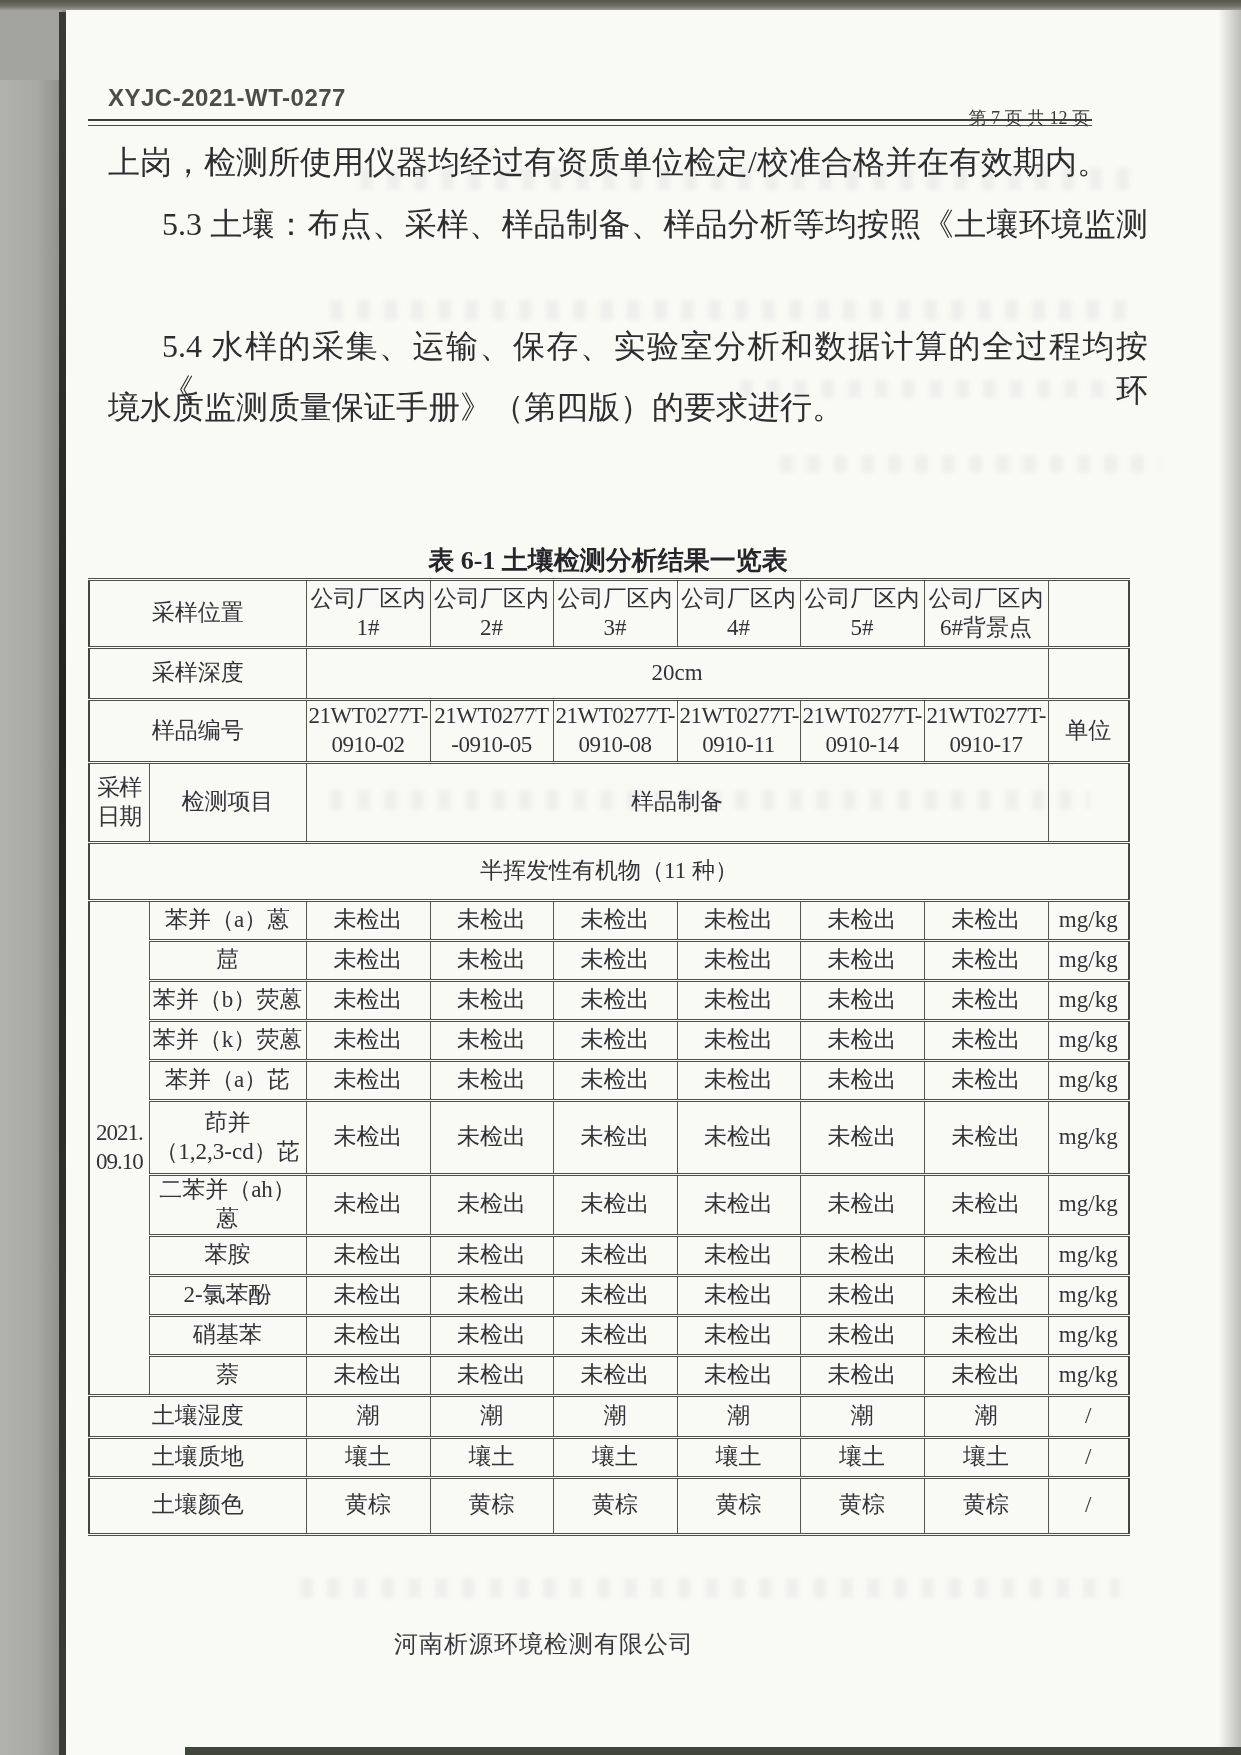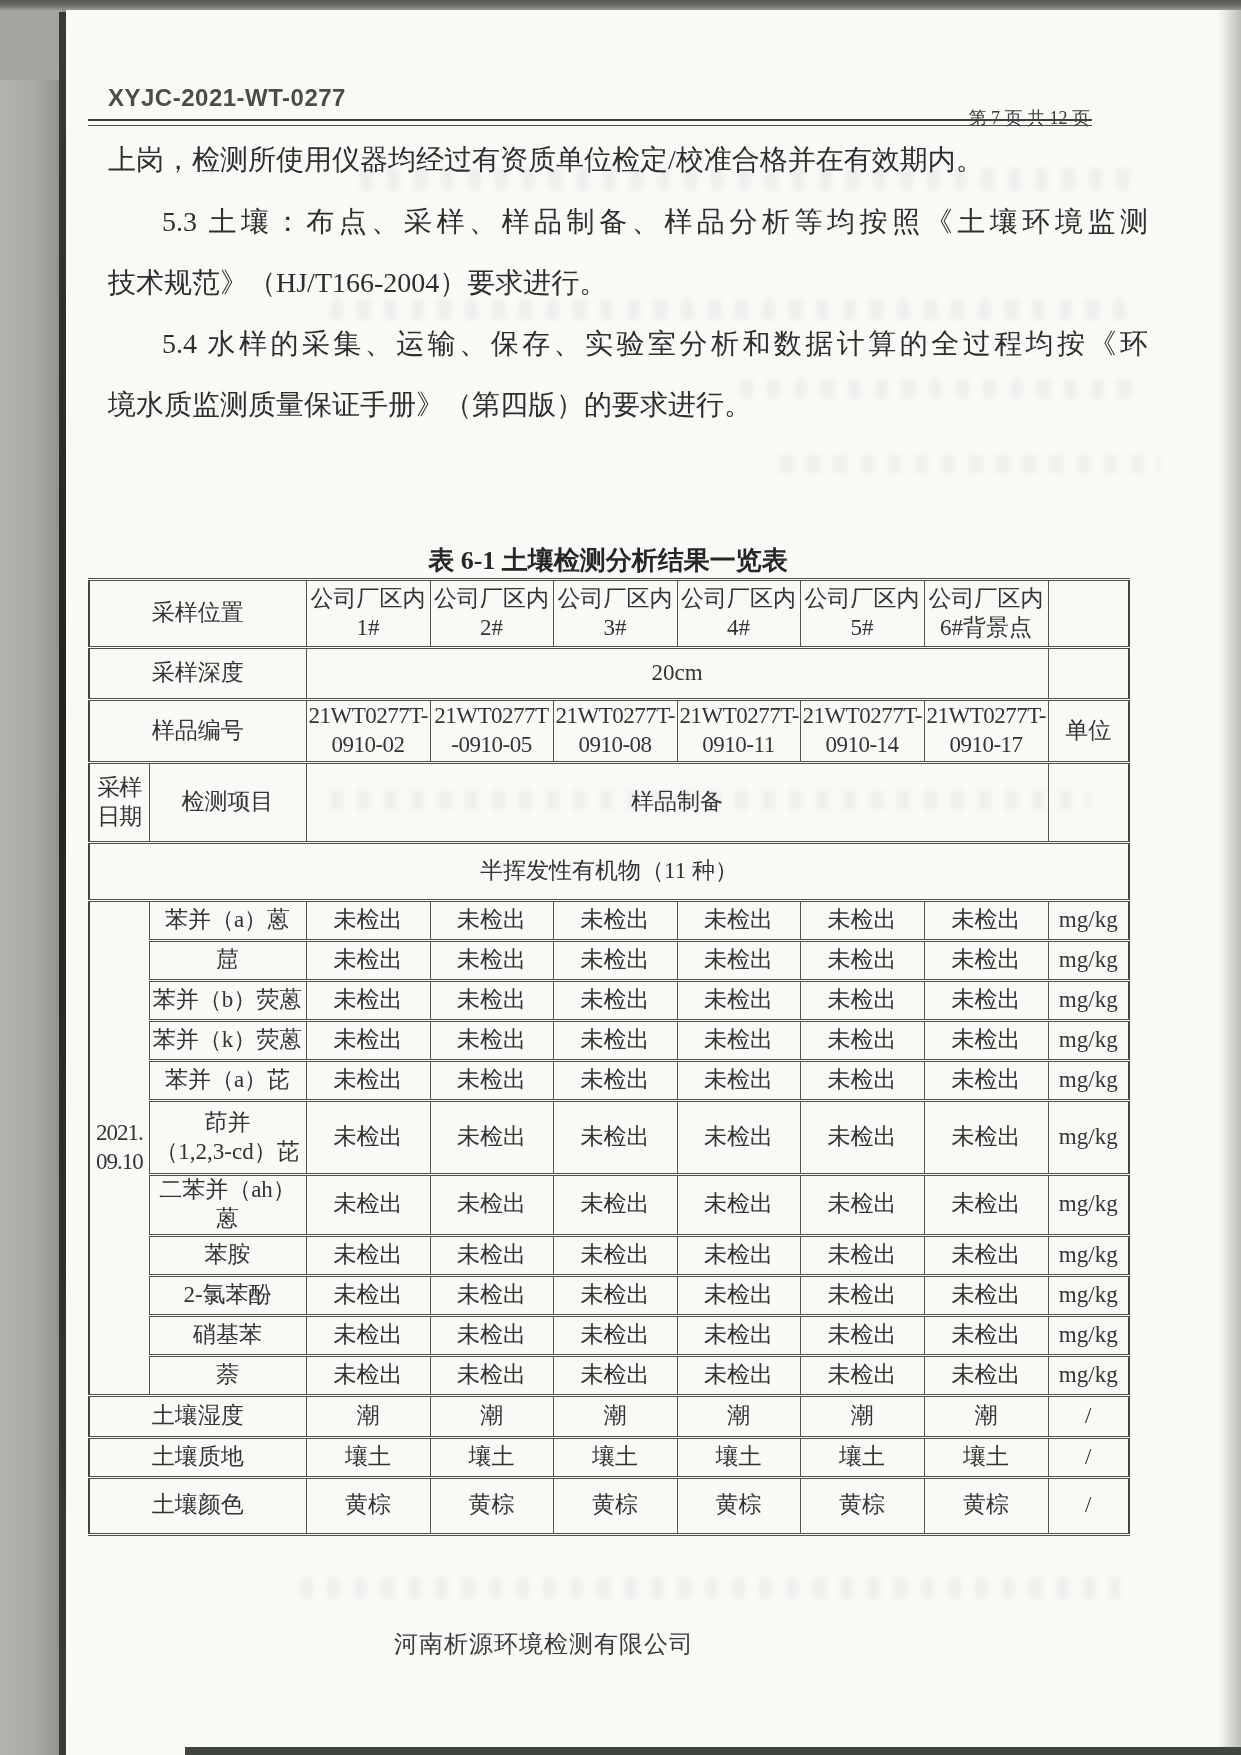"上岗，检测所使用仪器均经过有资质单位检定/校准合格并在有效期内。" .bline { font-size: 28px -> 32px }
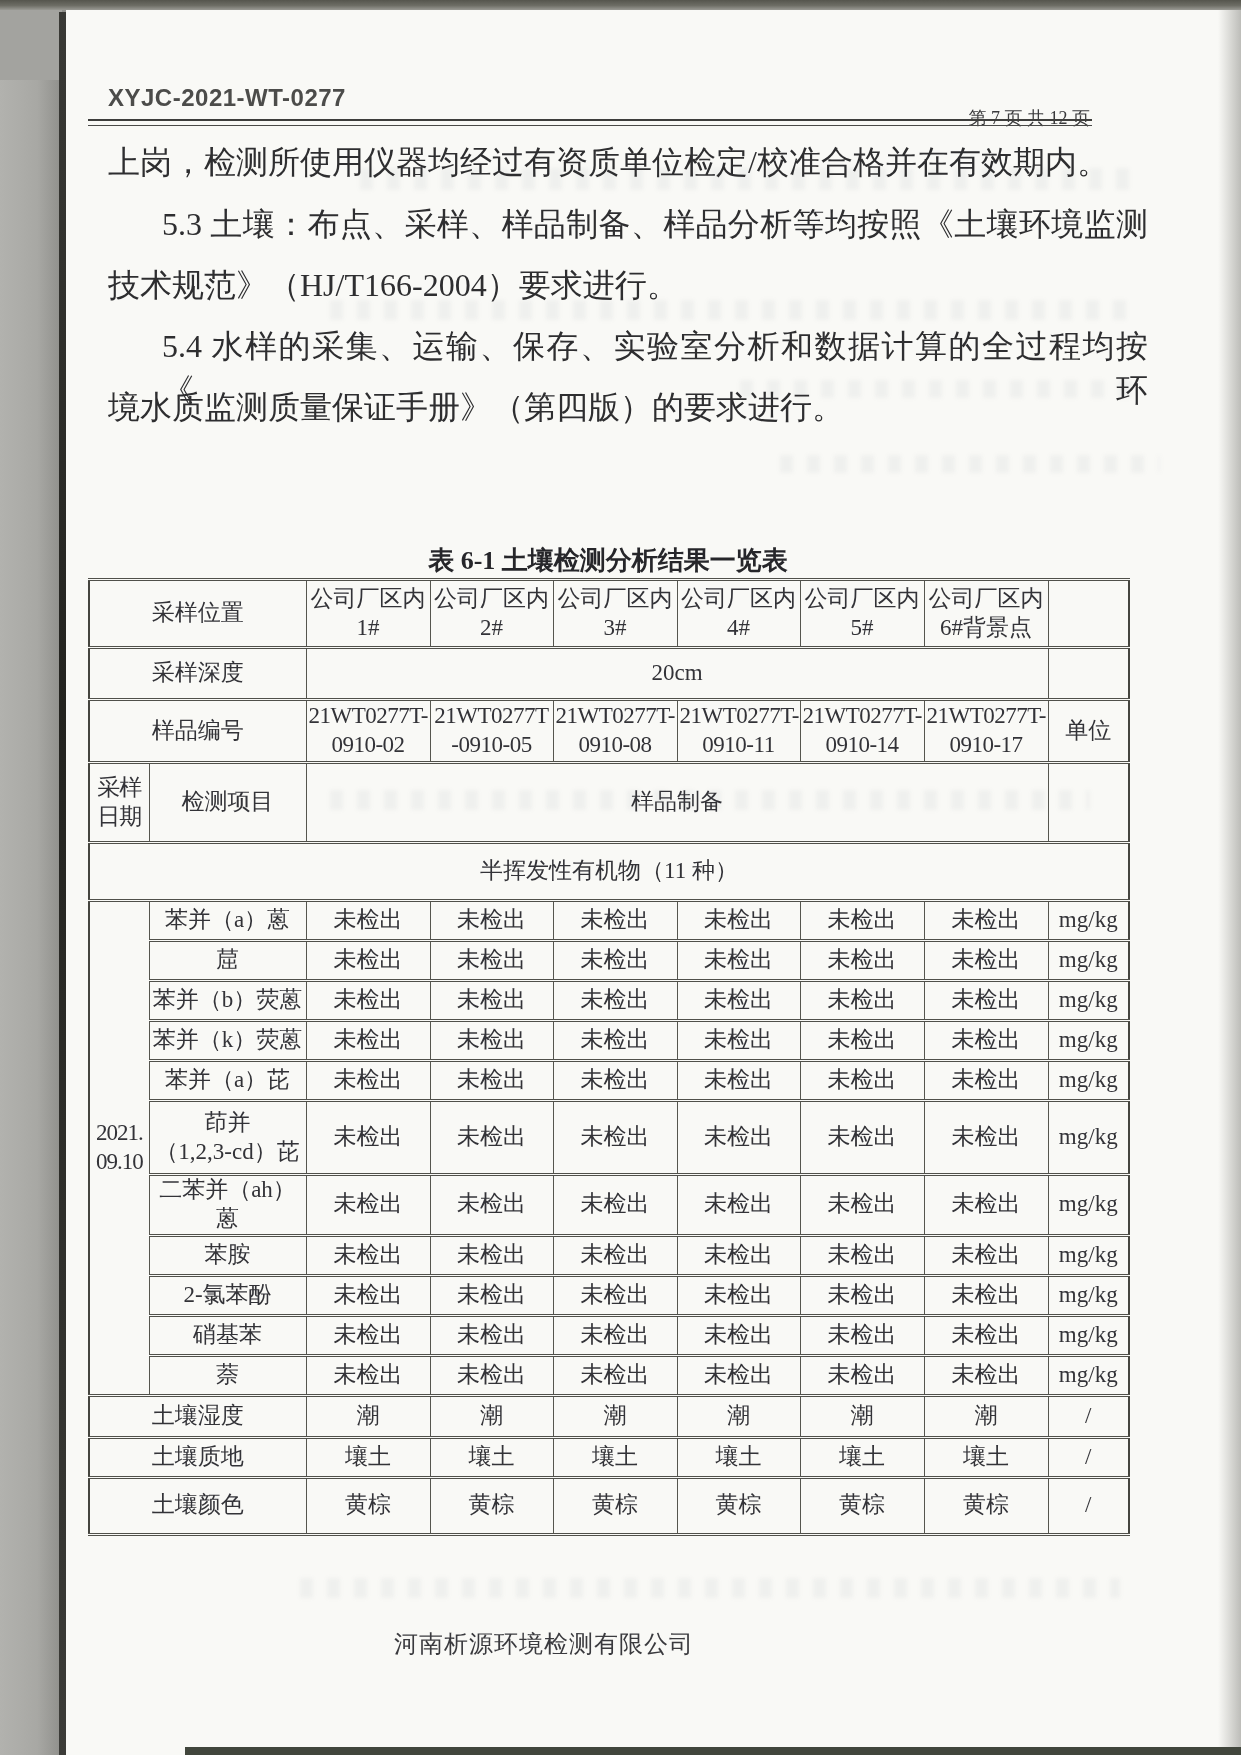"技术规范》（HJ/T166-2004）要求进行。" div.bline { html: <div>技术规范》（HJ/T166-2004）要求进行。</div> -> none }
